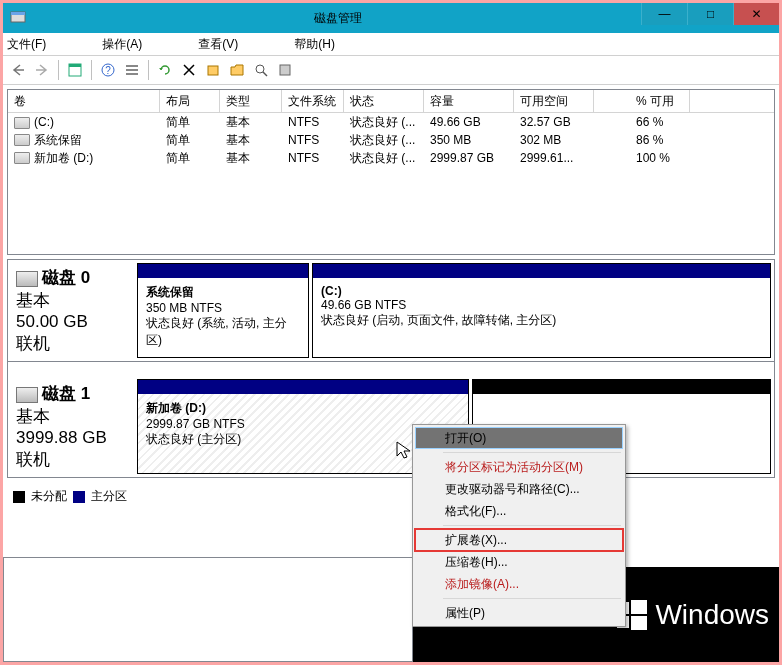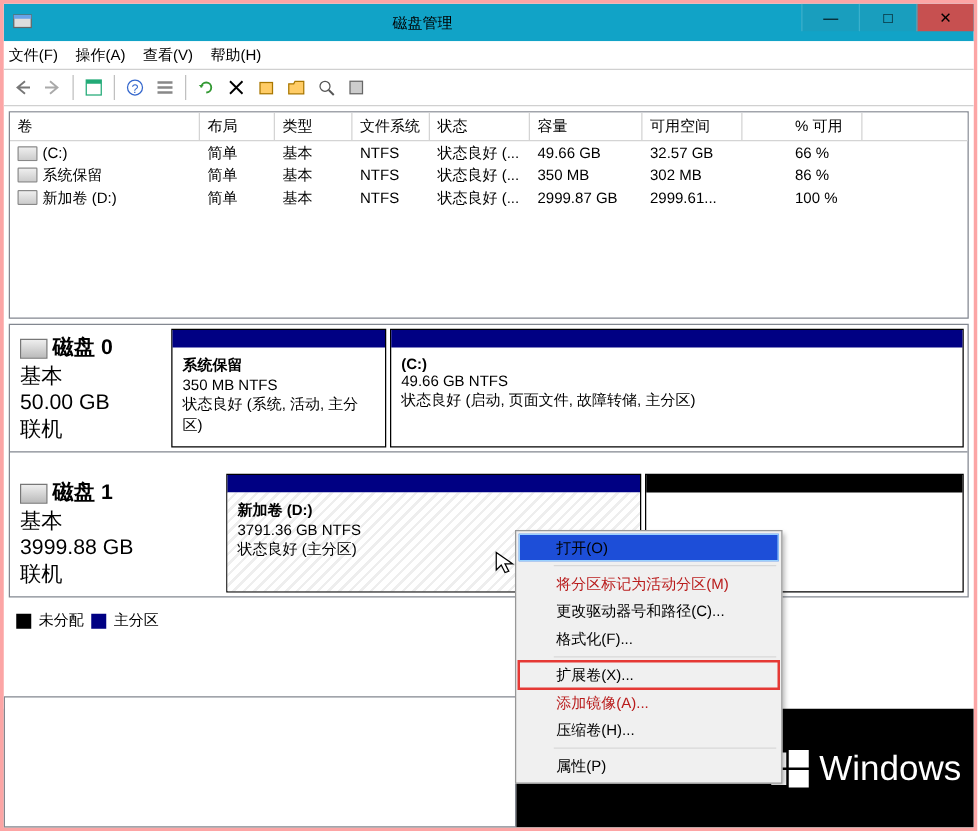"文件(F)" .menubar { gap: none -> 42px }
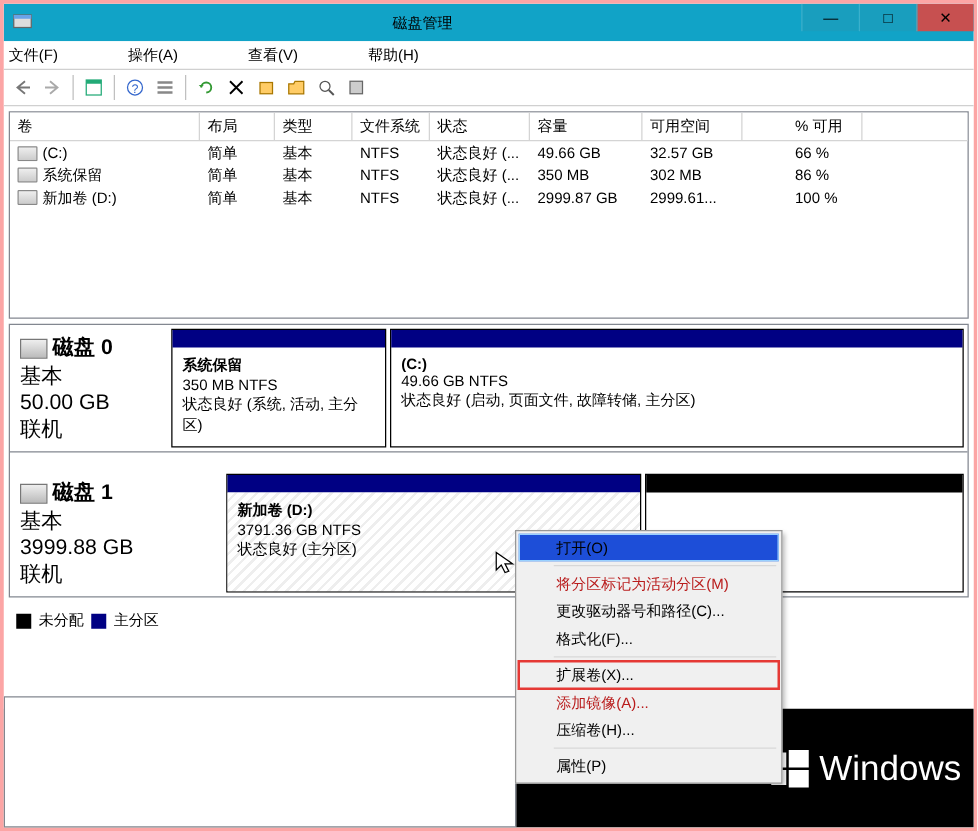"磁盘 1" .disk-block:last-child { gap: 44px -> none }
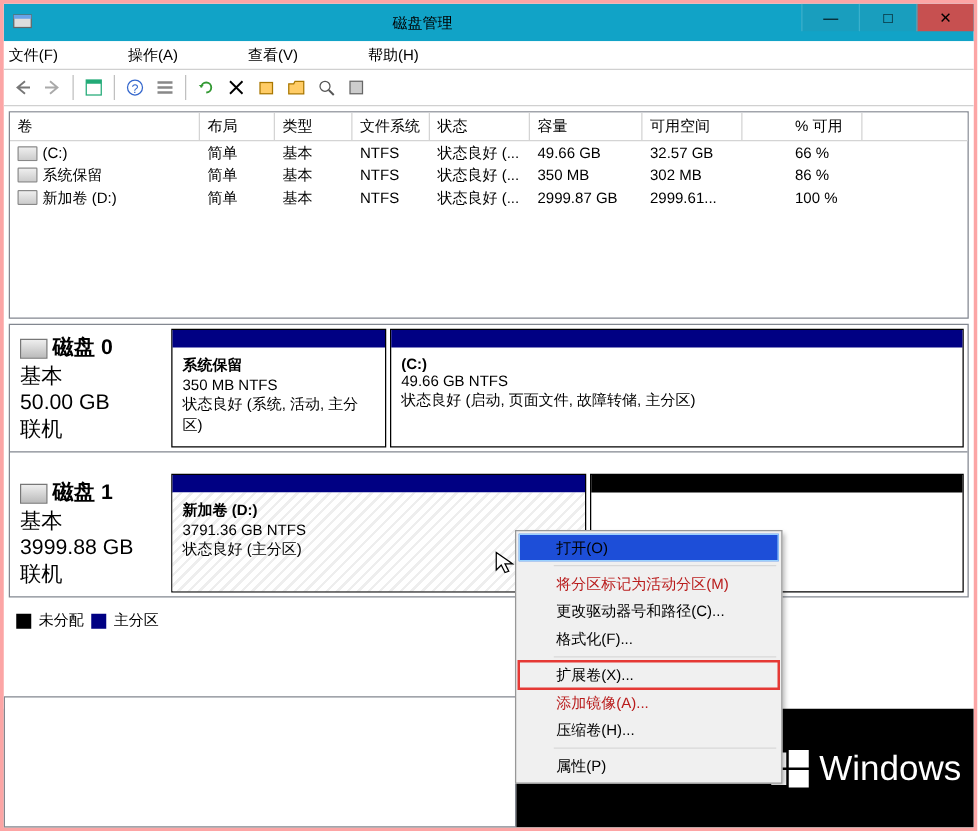"3791.36 GB NTFS" span { text: 3791.36 -> 2999.87 }
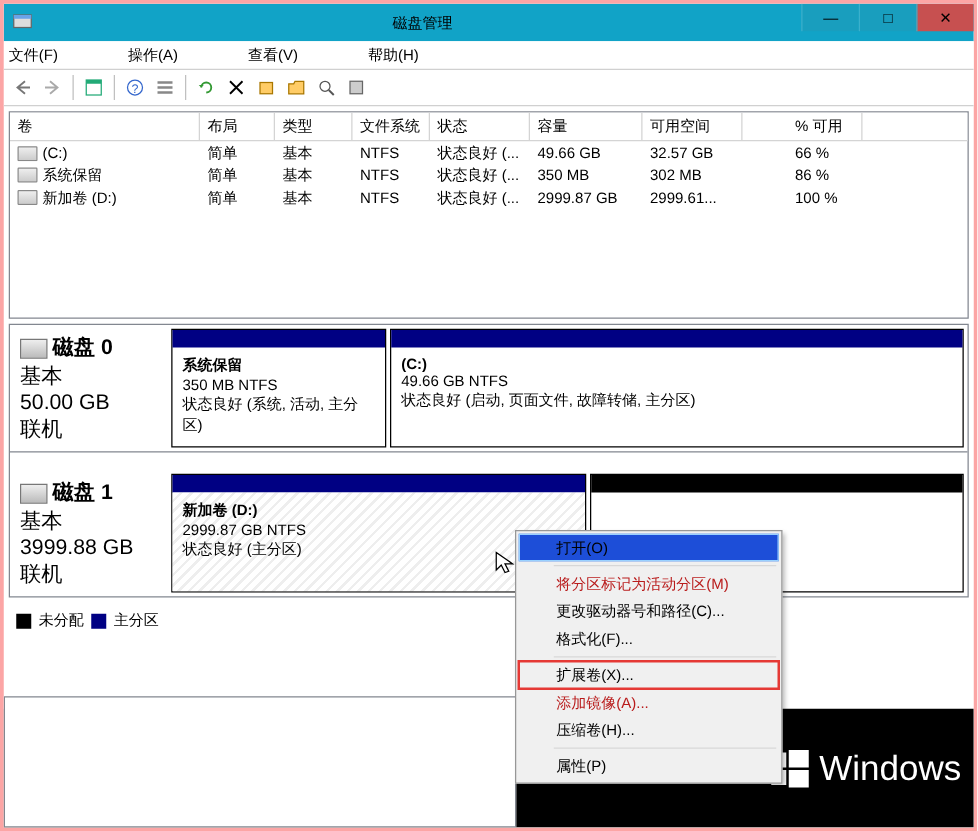"打开(O)" .ctx .item.sel { background: #1d4ed8 -> #737373 }
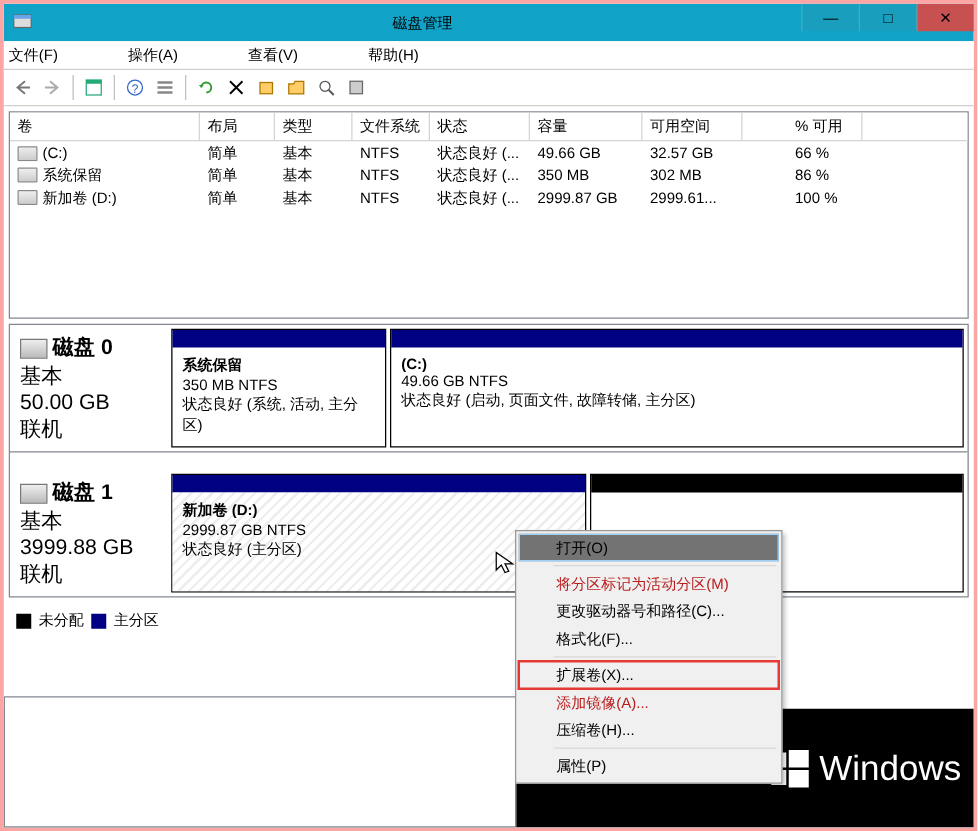"添加镜像(A)..." div.item { order: before "压缩卷(H)..." -> after "压缩卷(H)..." }
